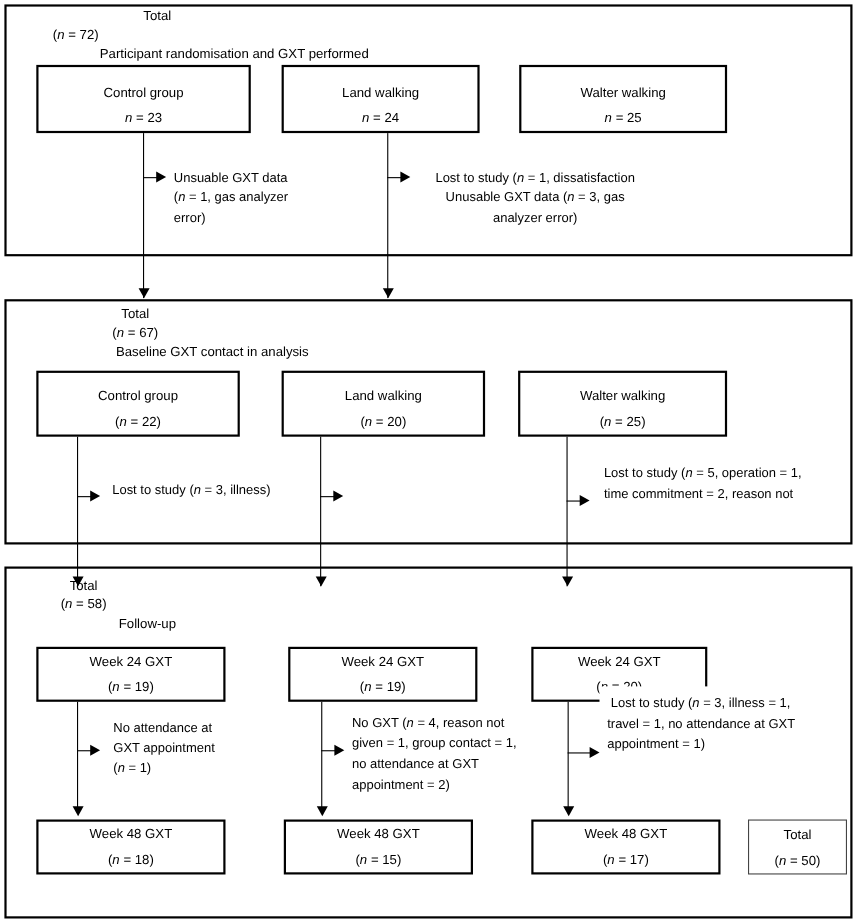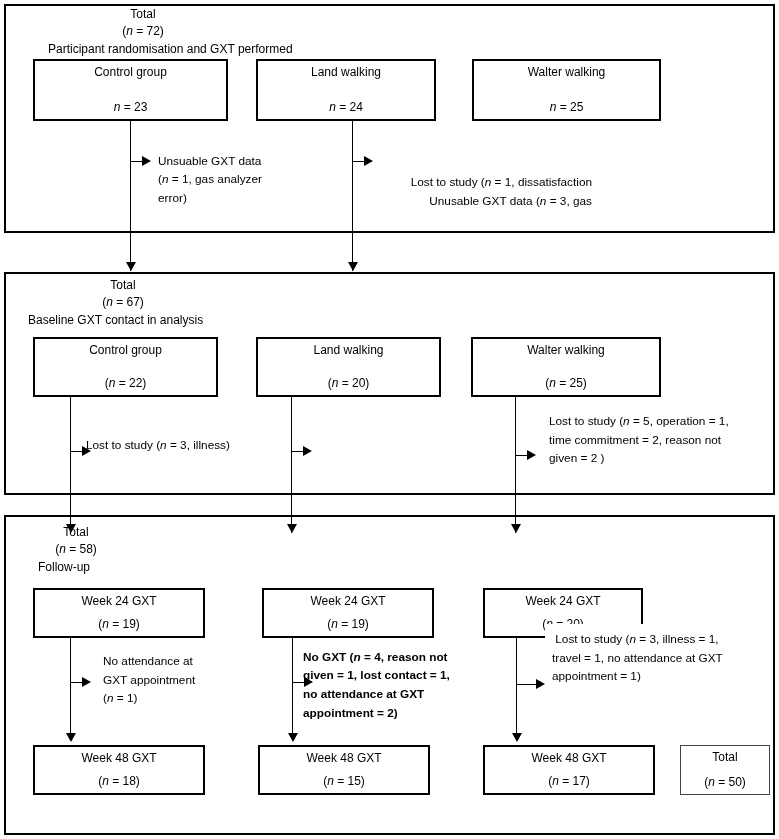"(n = 72)" span.c { text-align: center -> left }
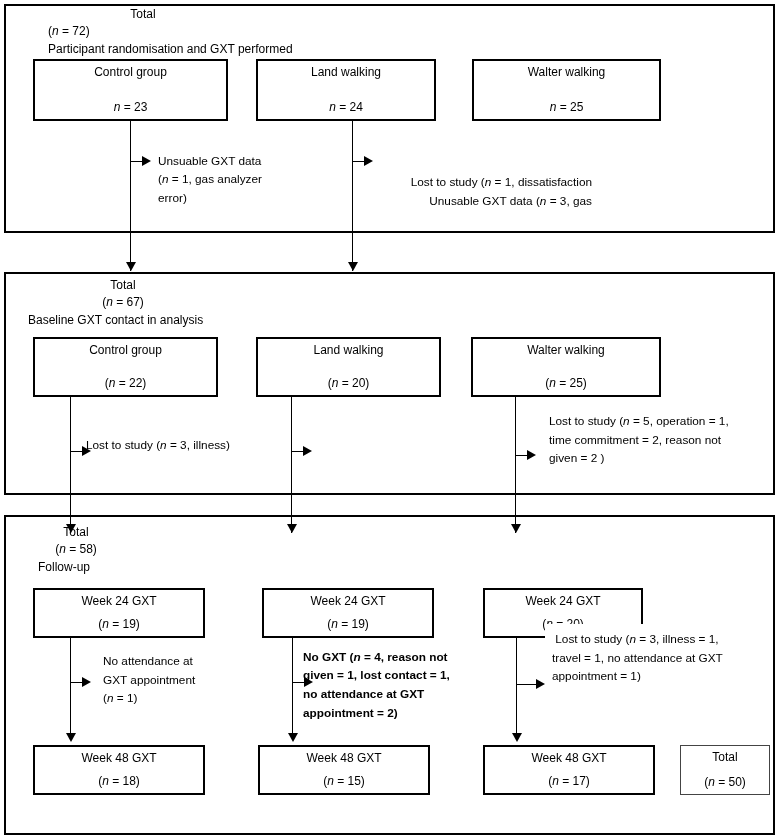"Participant randomisation and GXT" .hdr .c { text-align: none -> center }
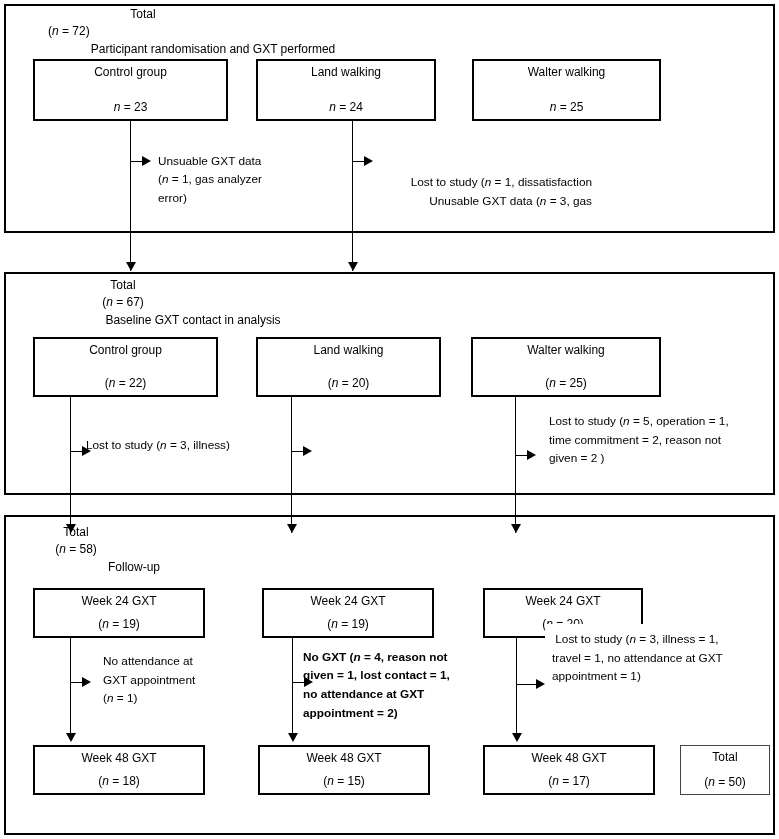"Control group" .box { justify-content: space-between -> flex-end }
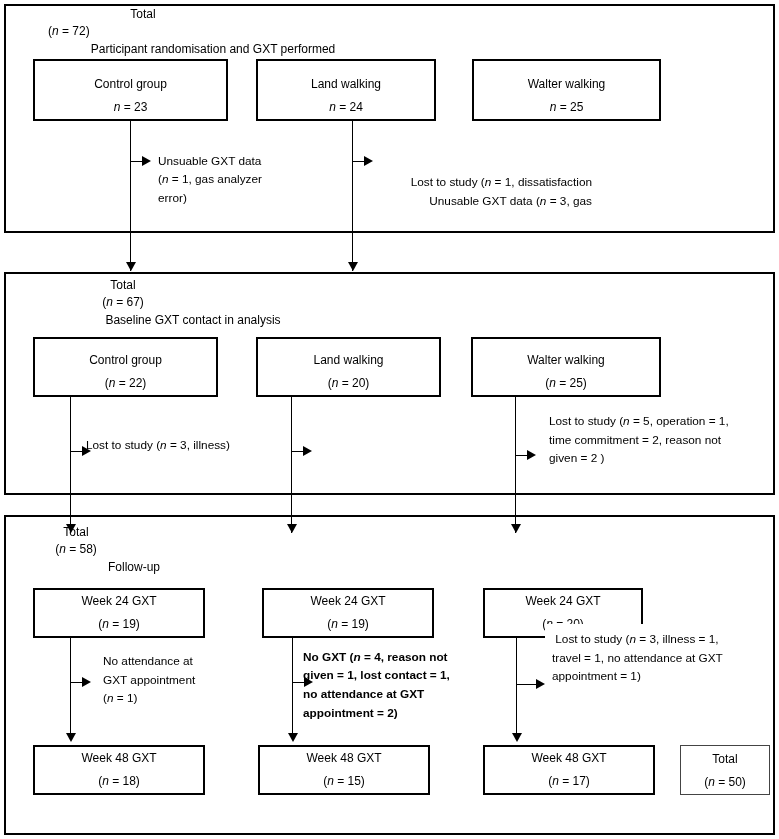"Lost to study (n = 1," div.rbox { align-items: flex-end -> none; top: 153px -> 141px }
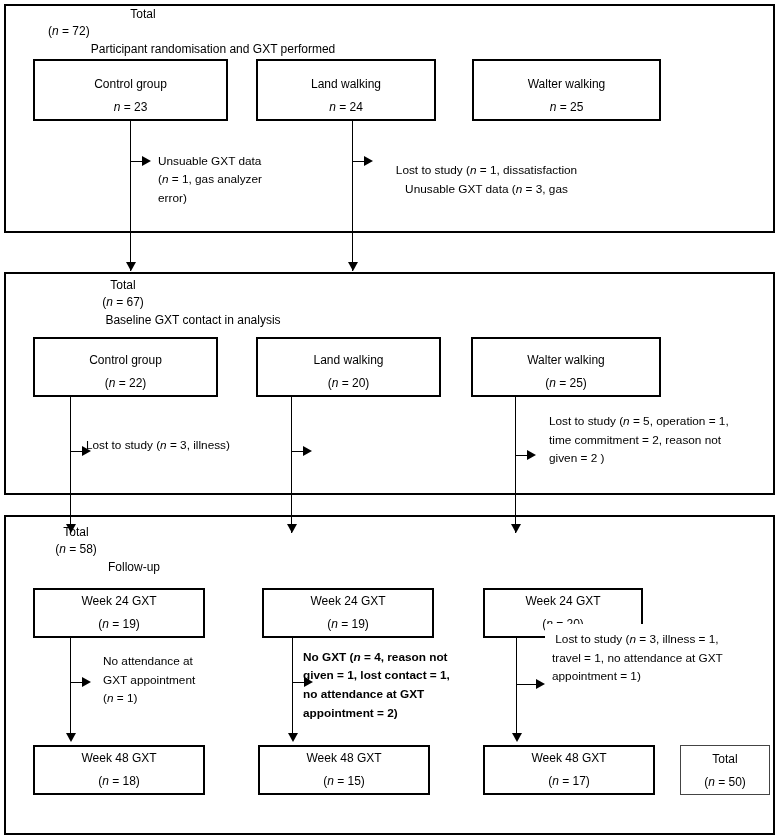"analyzer error)" span { html: none -> <span>analyzer error)</span> }
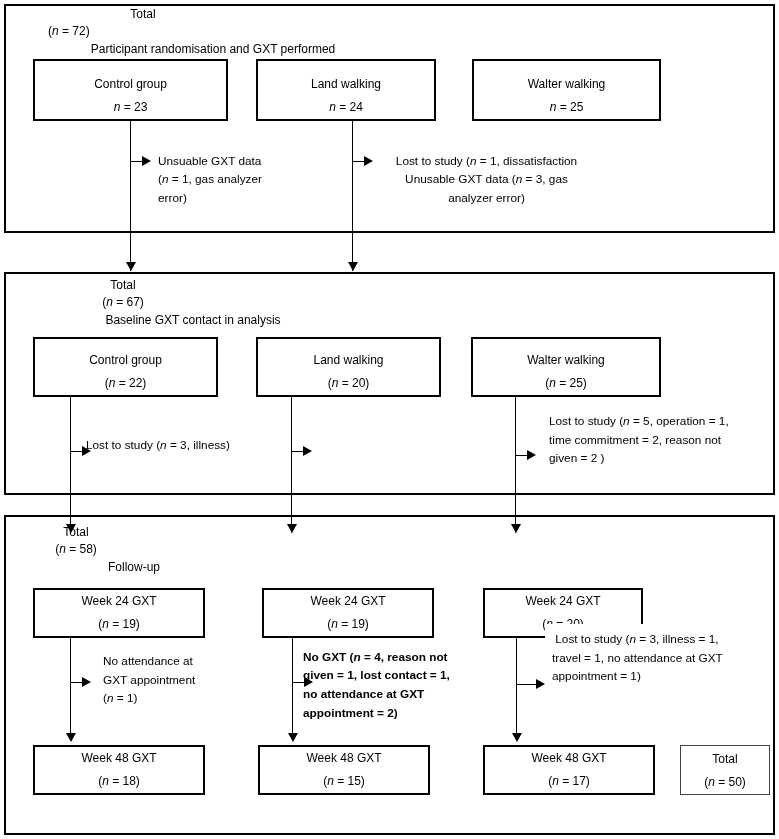"Lost to study (n = 3, illness)" div.rbox { left: 79px -> 95px }
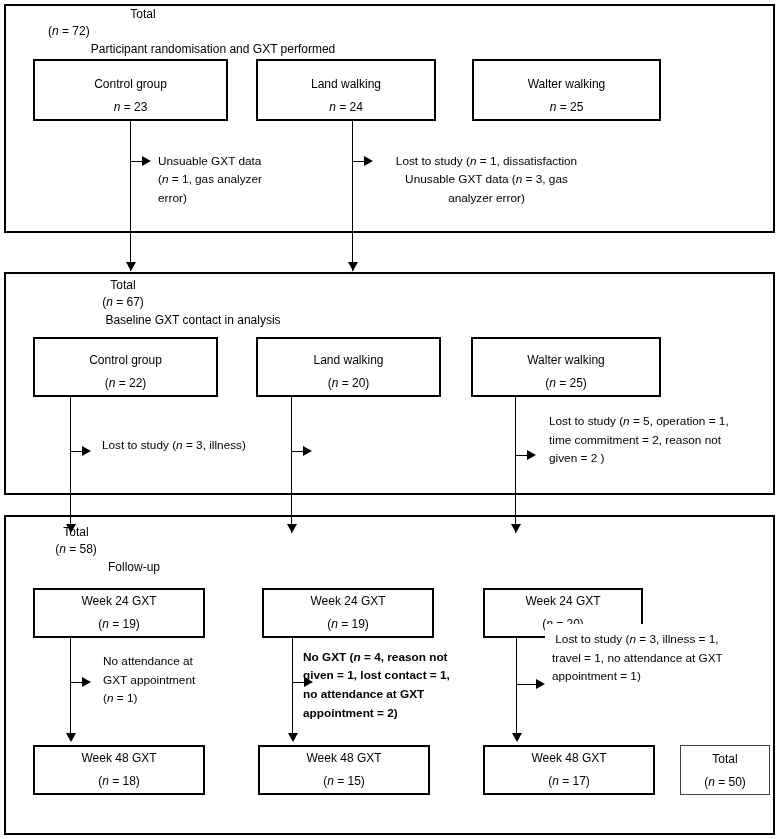"given = 2 )" span { html: <span>given = 2 )</span> -> none }
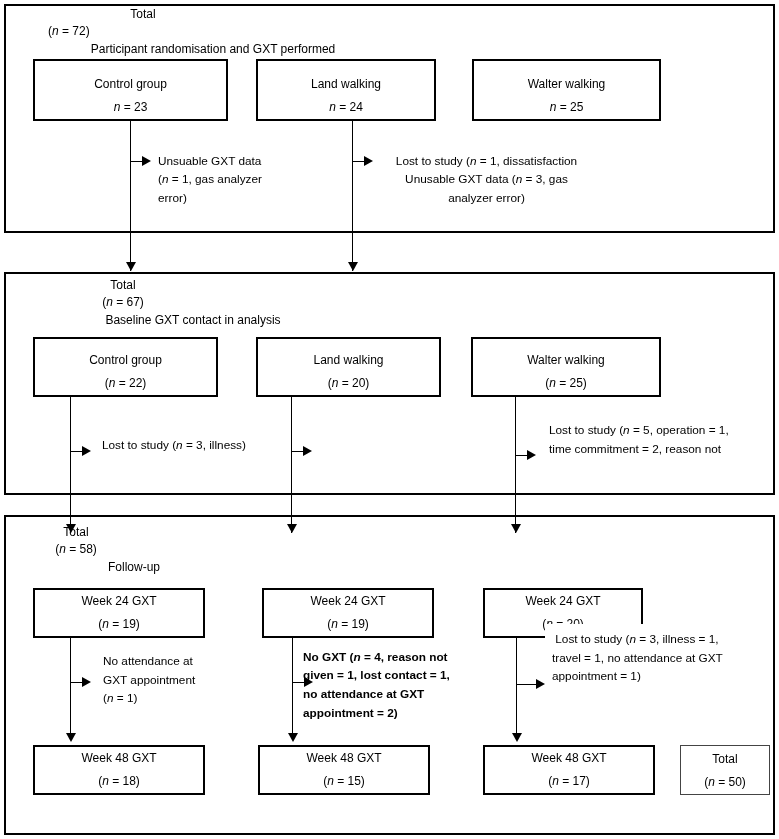"No GXT (n = 4," div.rbox { font-weight: bold -> none; left: 296px -> 313px }
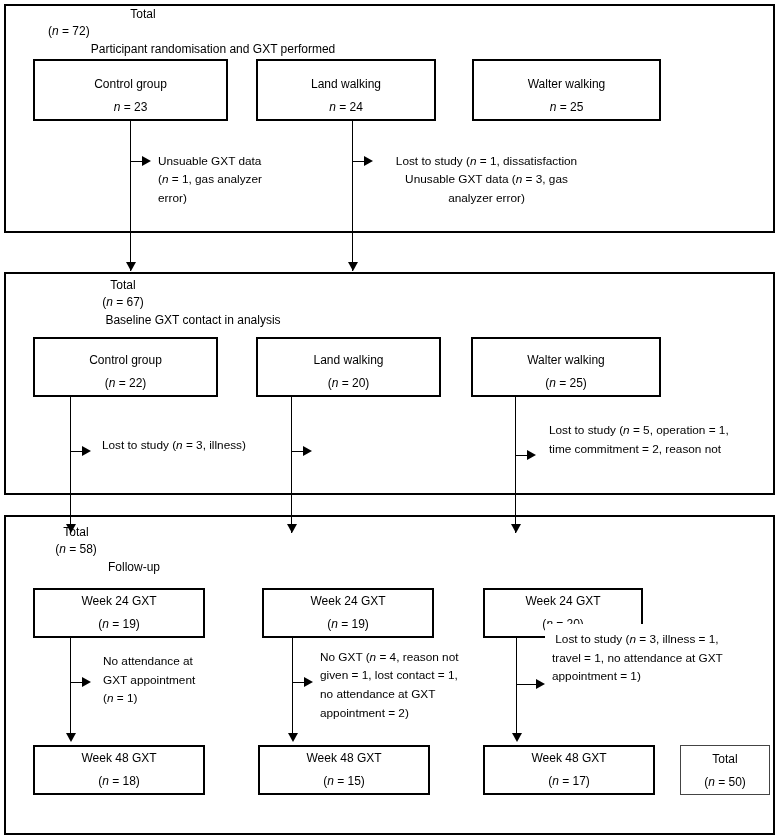"given = 1, lost contact" span { text: lost -> group }
